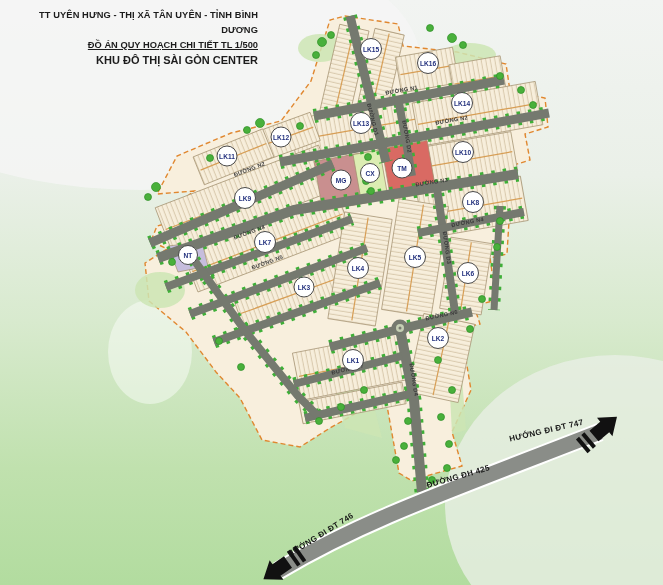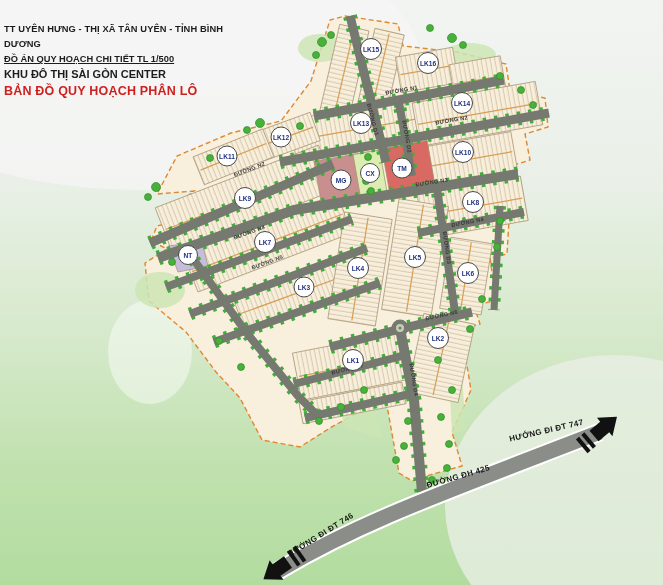"TT UYÊN HƯNG - THỊ" #title-block { text-align: left -> right; top: 22px -> 8px }
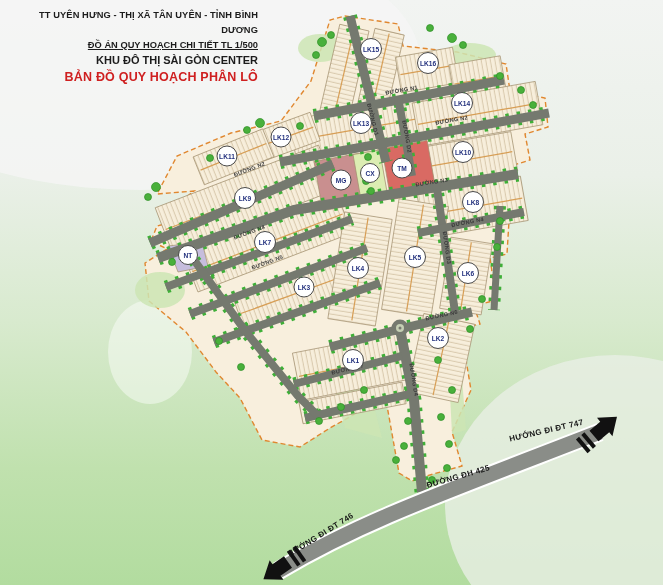"BẢN ĐỒ QUY HOẠCH PHÂN" div.t4 { html: <div>BẢN ĐỒ QUY HOẠCH PHÂN LÔ</div> -> none }
